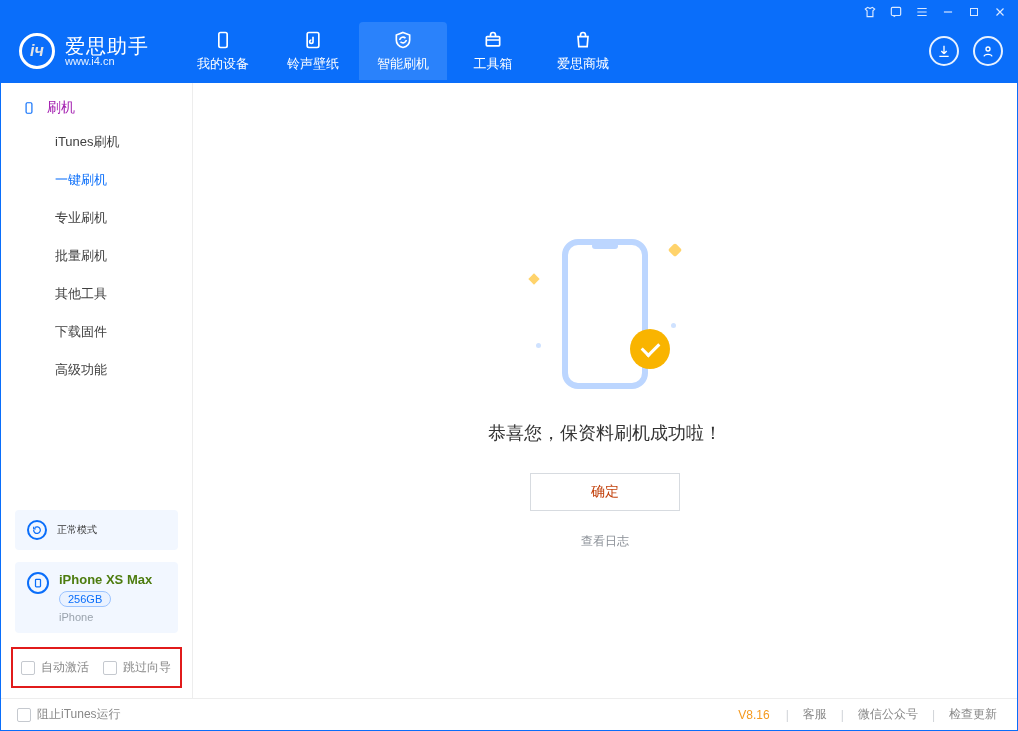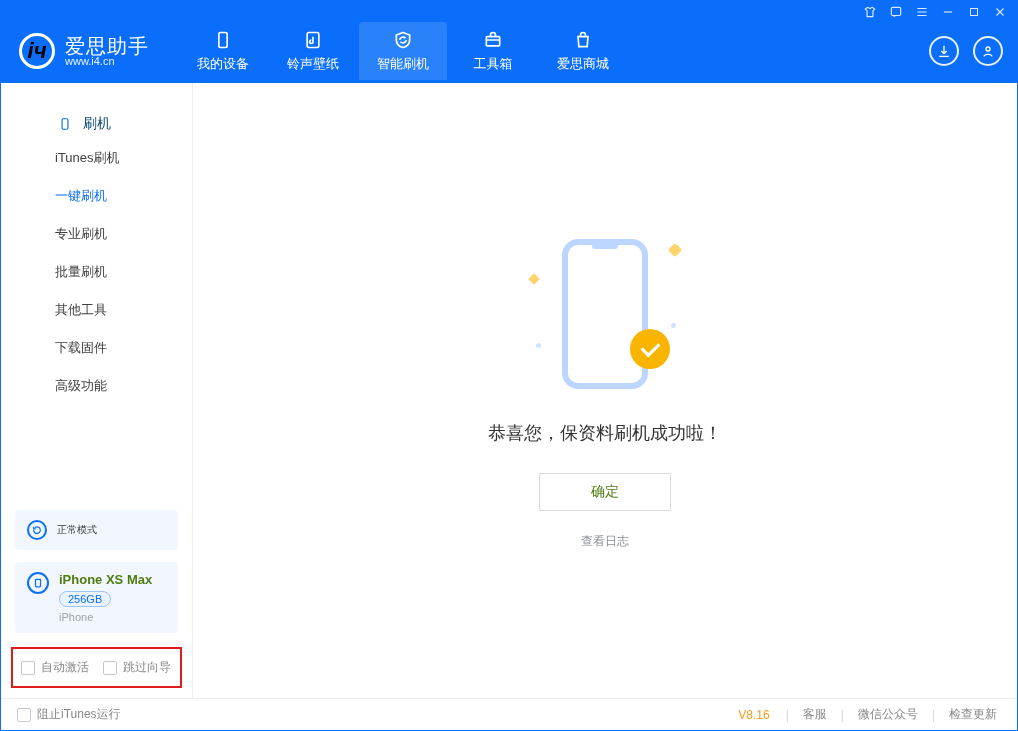"iч" .logo-circle { color: #000000 -> #e5e5e5; font-size: 22px -> 16px }
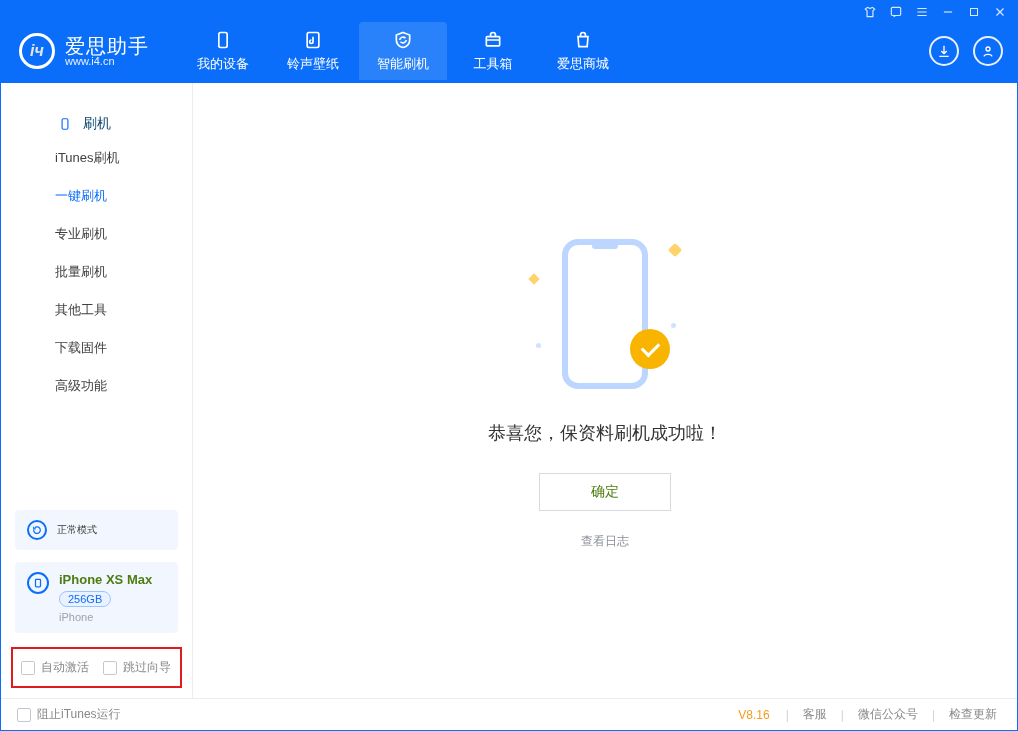"刷机" .side-section-title { color: #0c4a6e -> #a21caf; margin-left: 36px -> none; padding: 32px 18px 6px 20px -> 16px 18px 6px 20px }
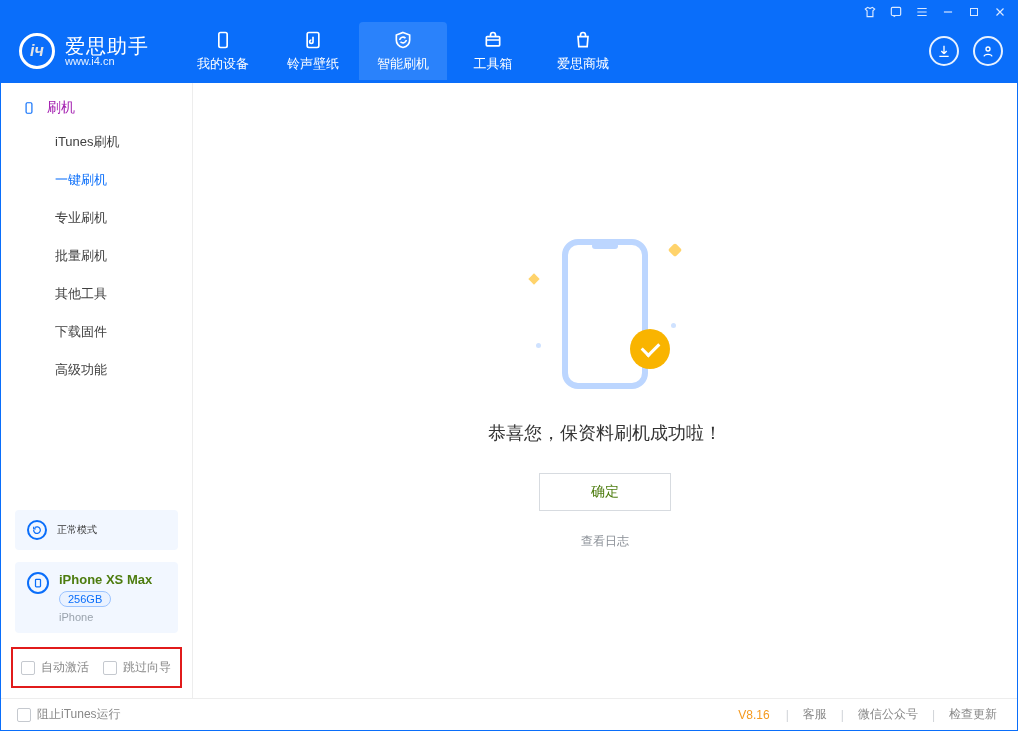"确定" .ok-btn { color: #4d7c0f -> #c2410c; width: 132px -> 150px }
